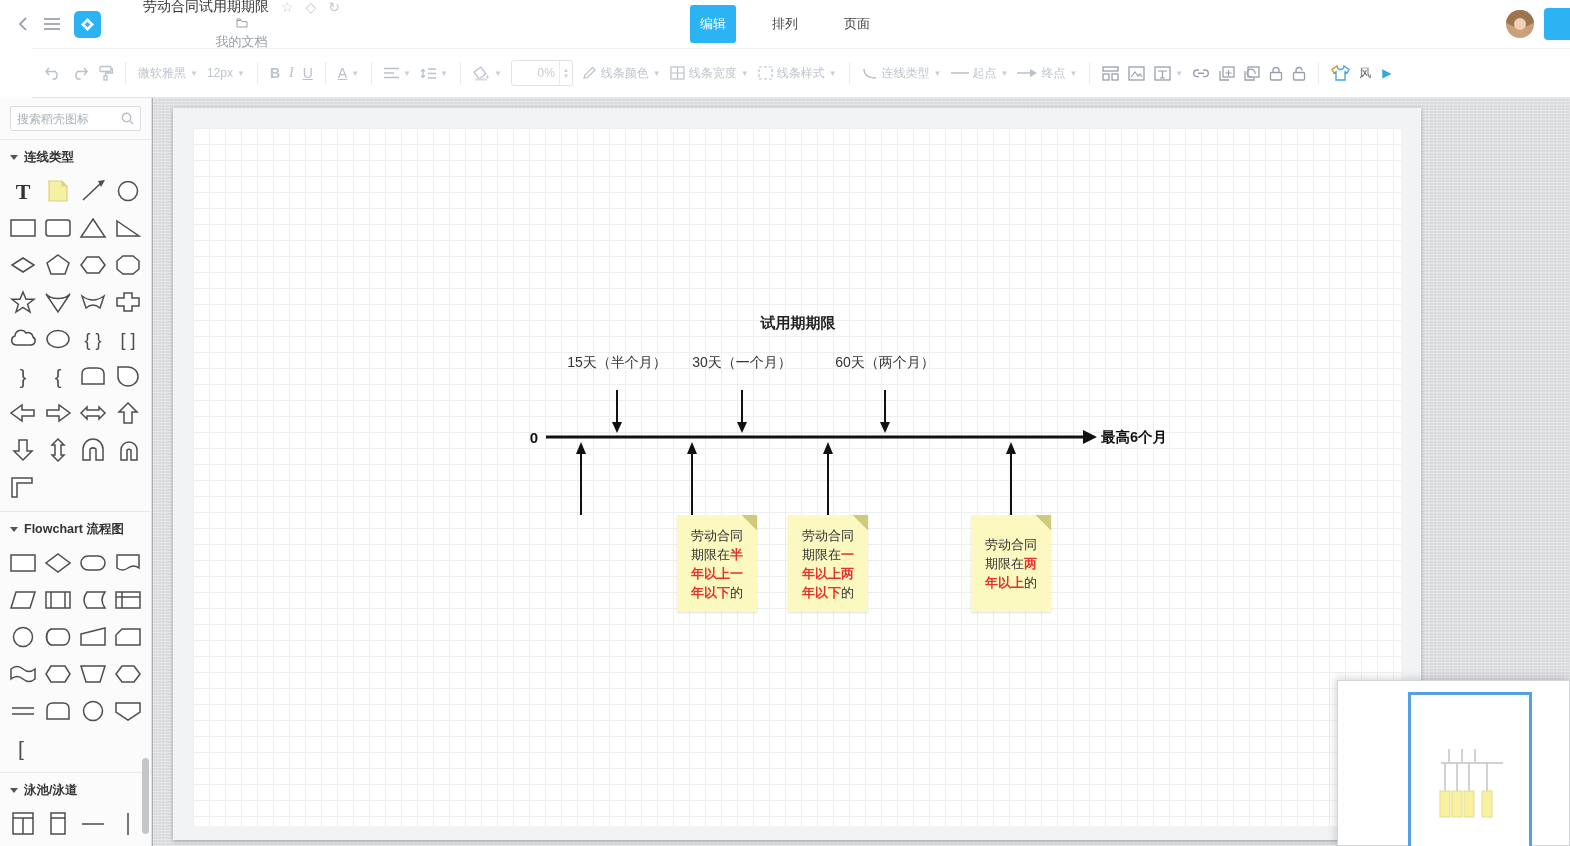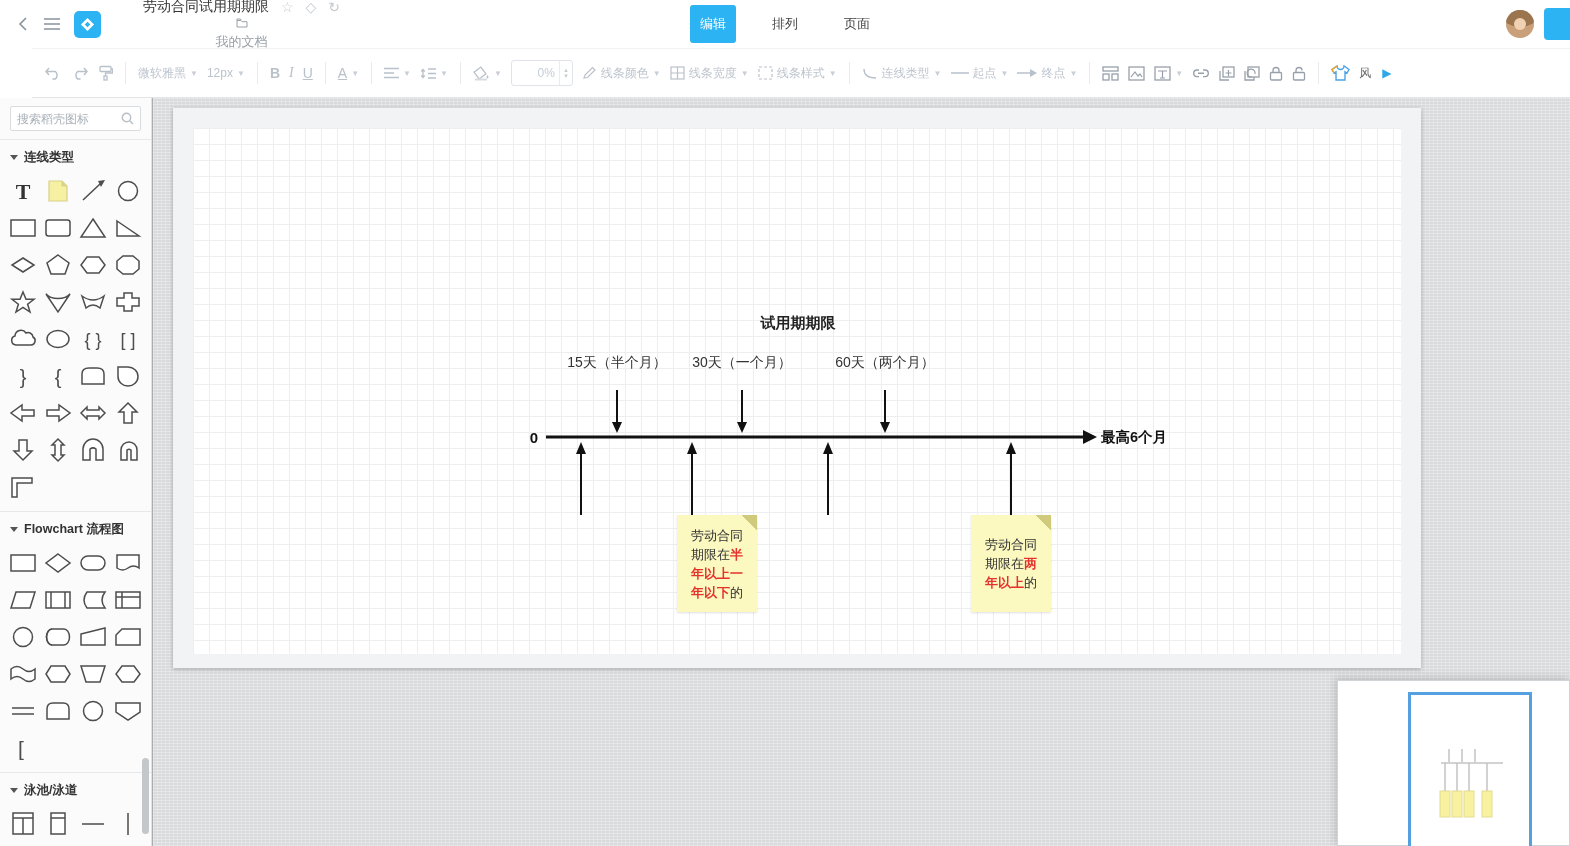"试用期期限" .page { height: 560px -> 732px }
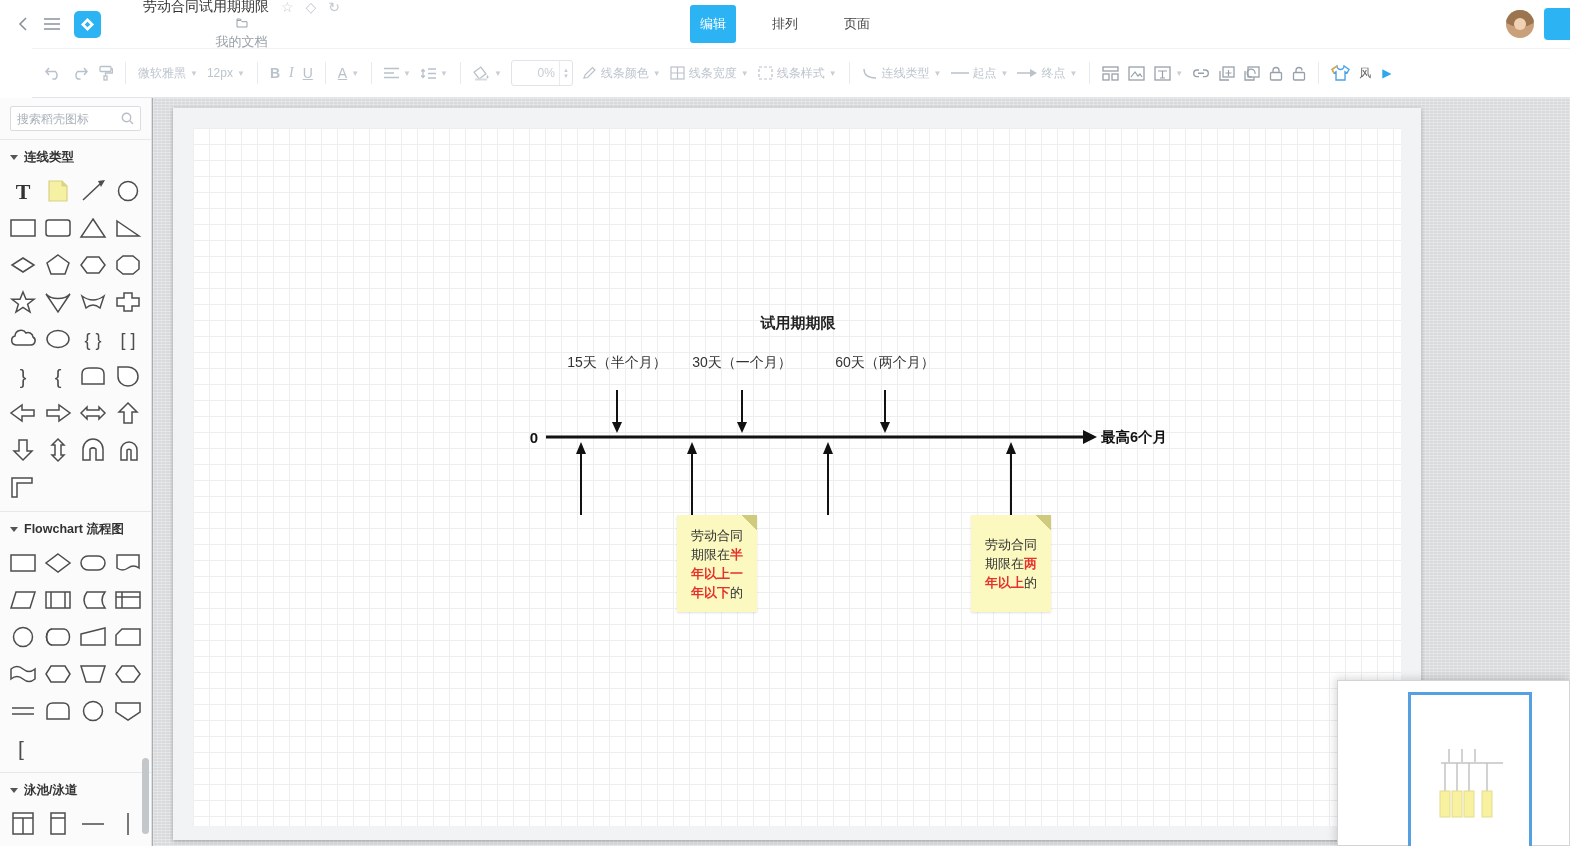"劳动合同期限在一年以上两年以下的" div.note { html: none -> <div> <div><span>劳动合同期限在</span><span>一年以上两年以下</span><span>的</span></div> </div> }
